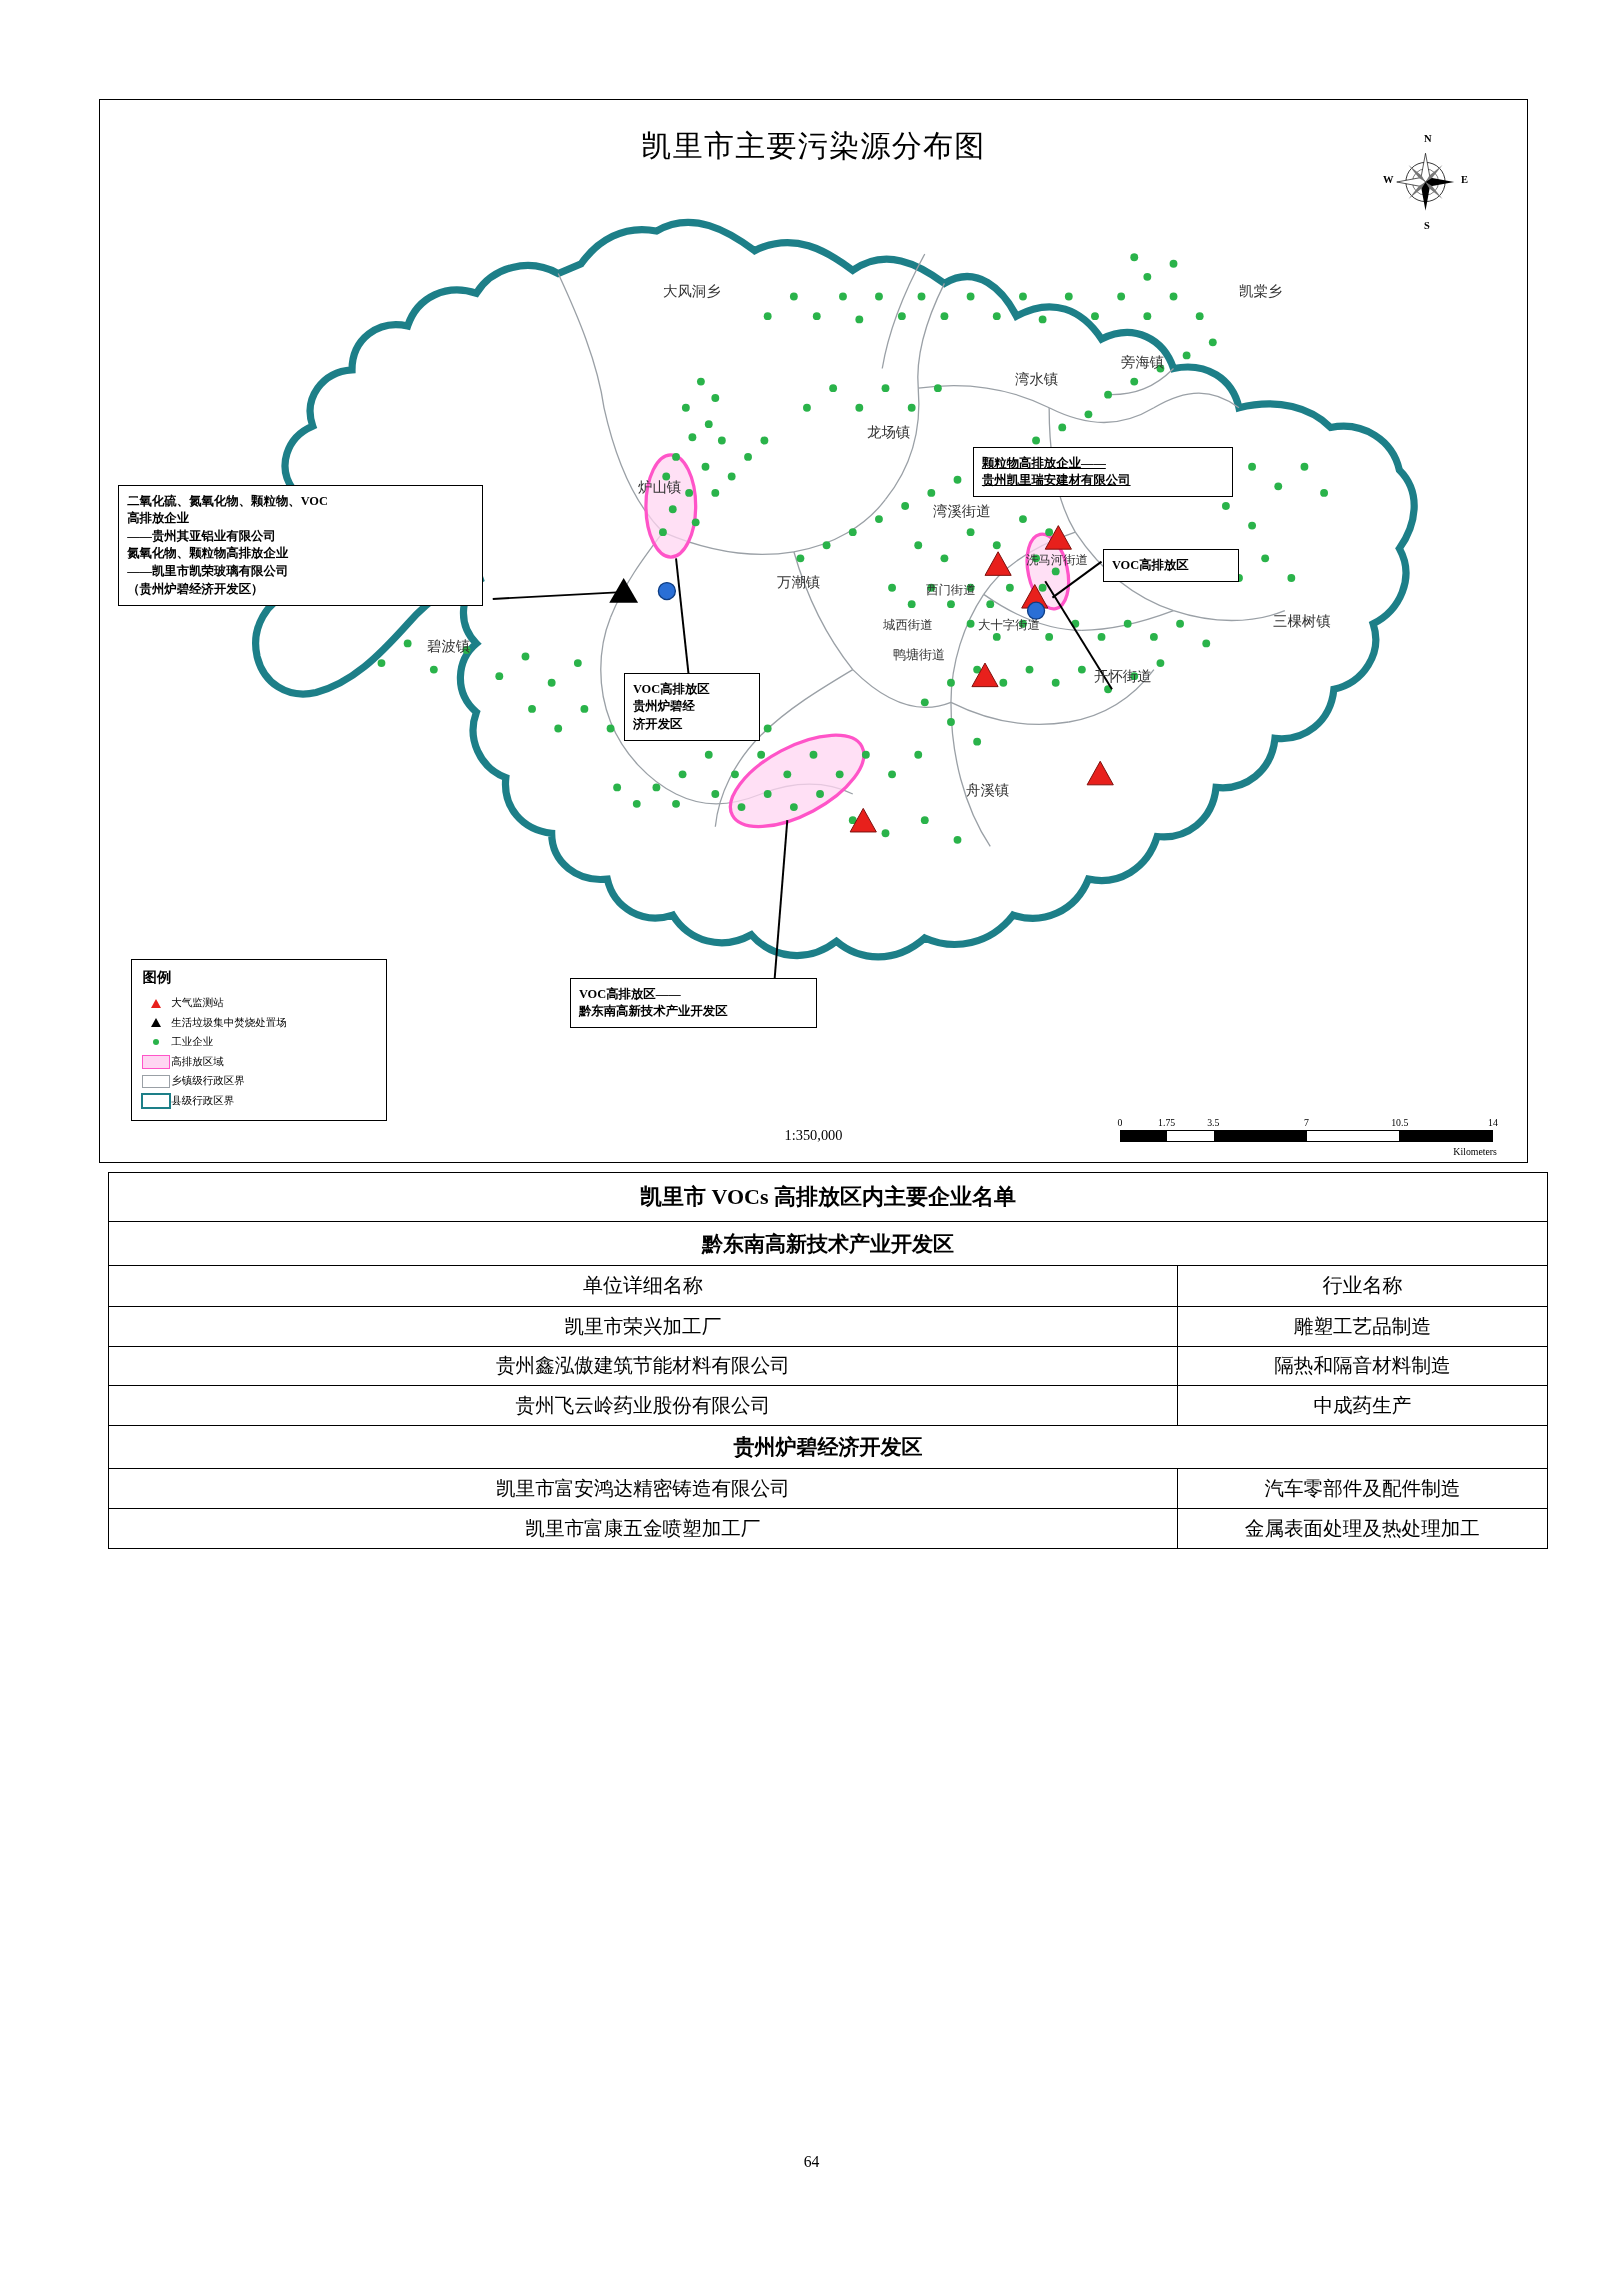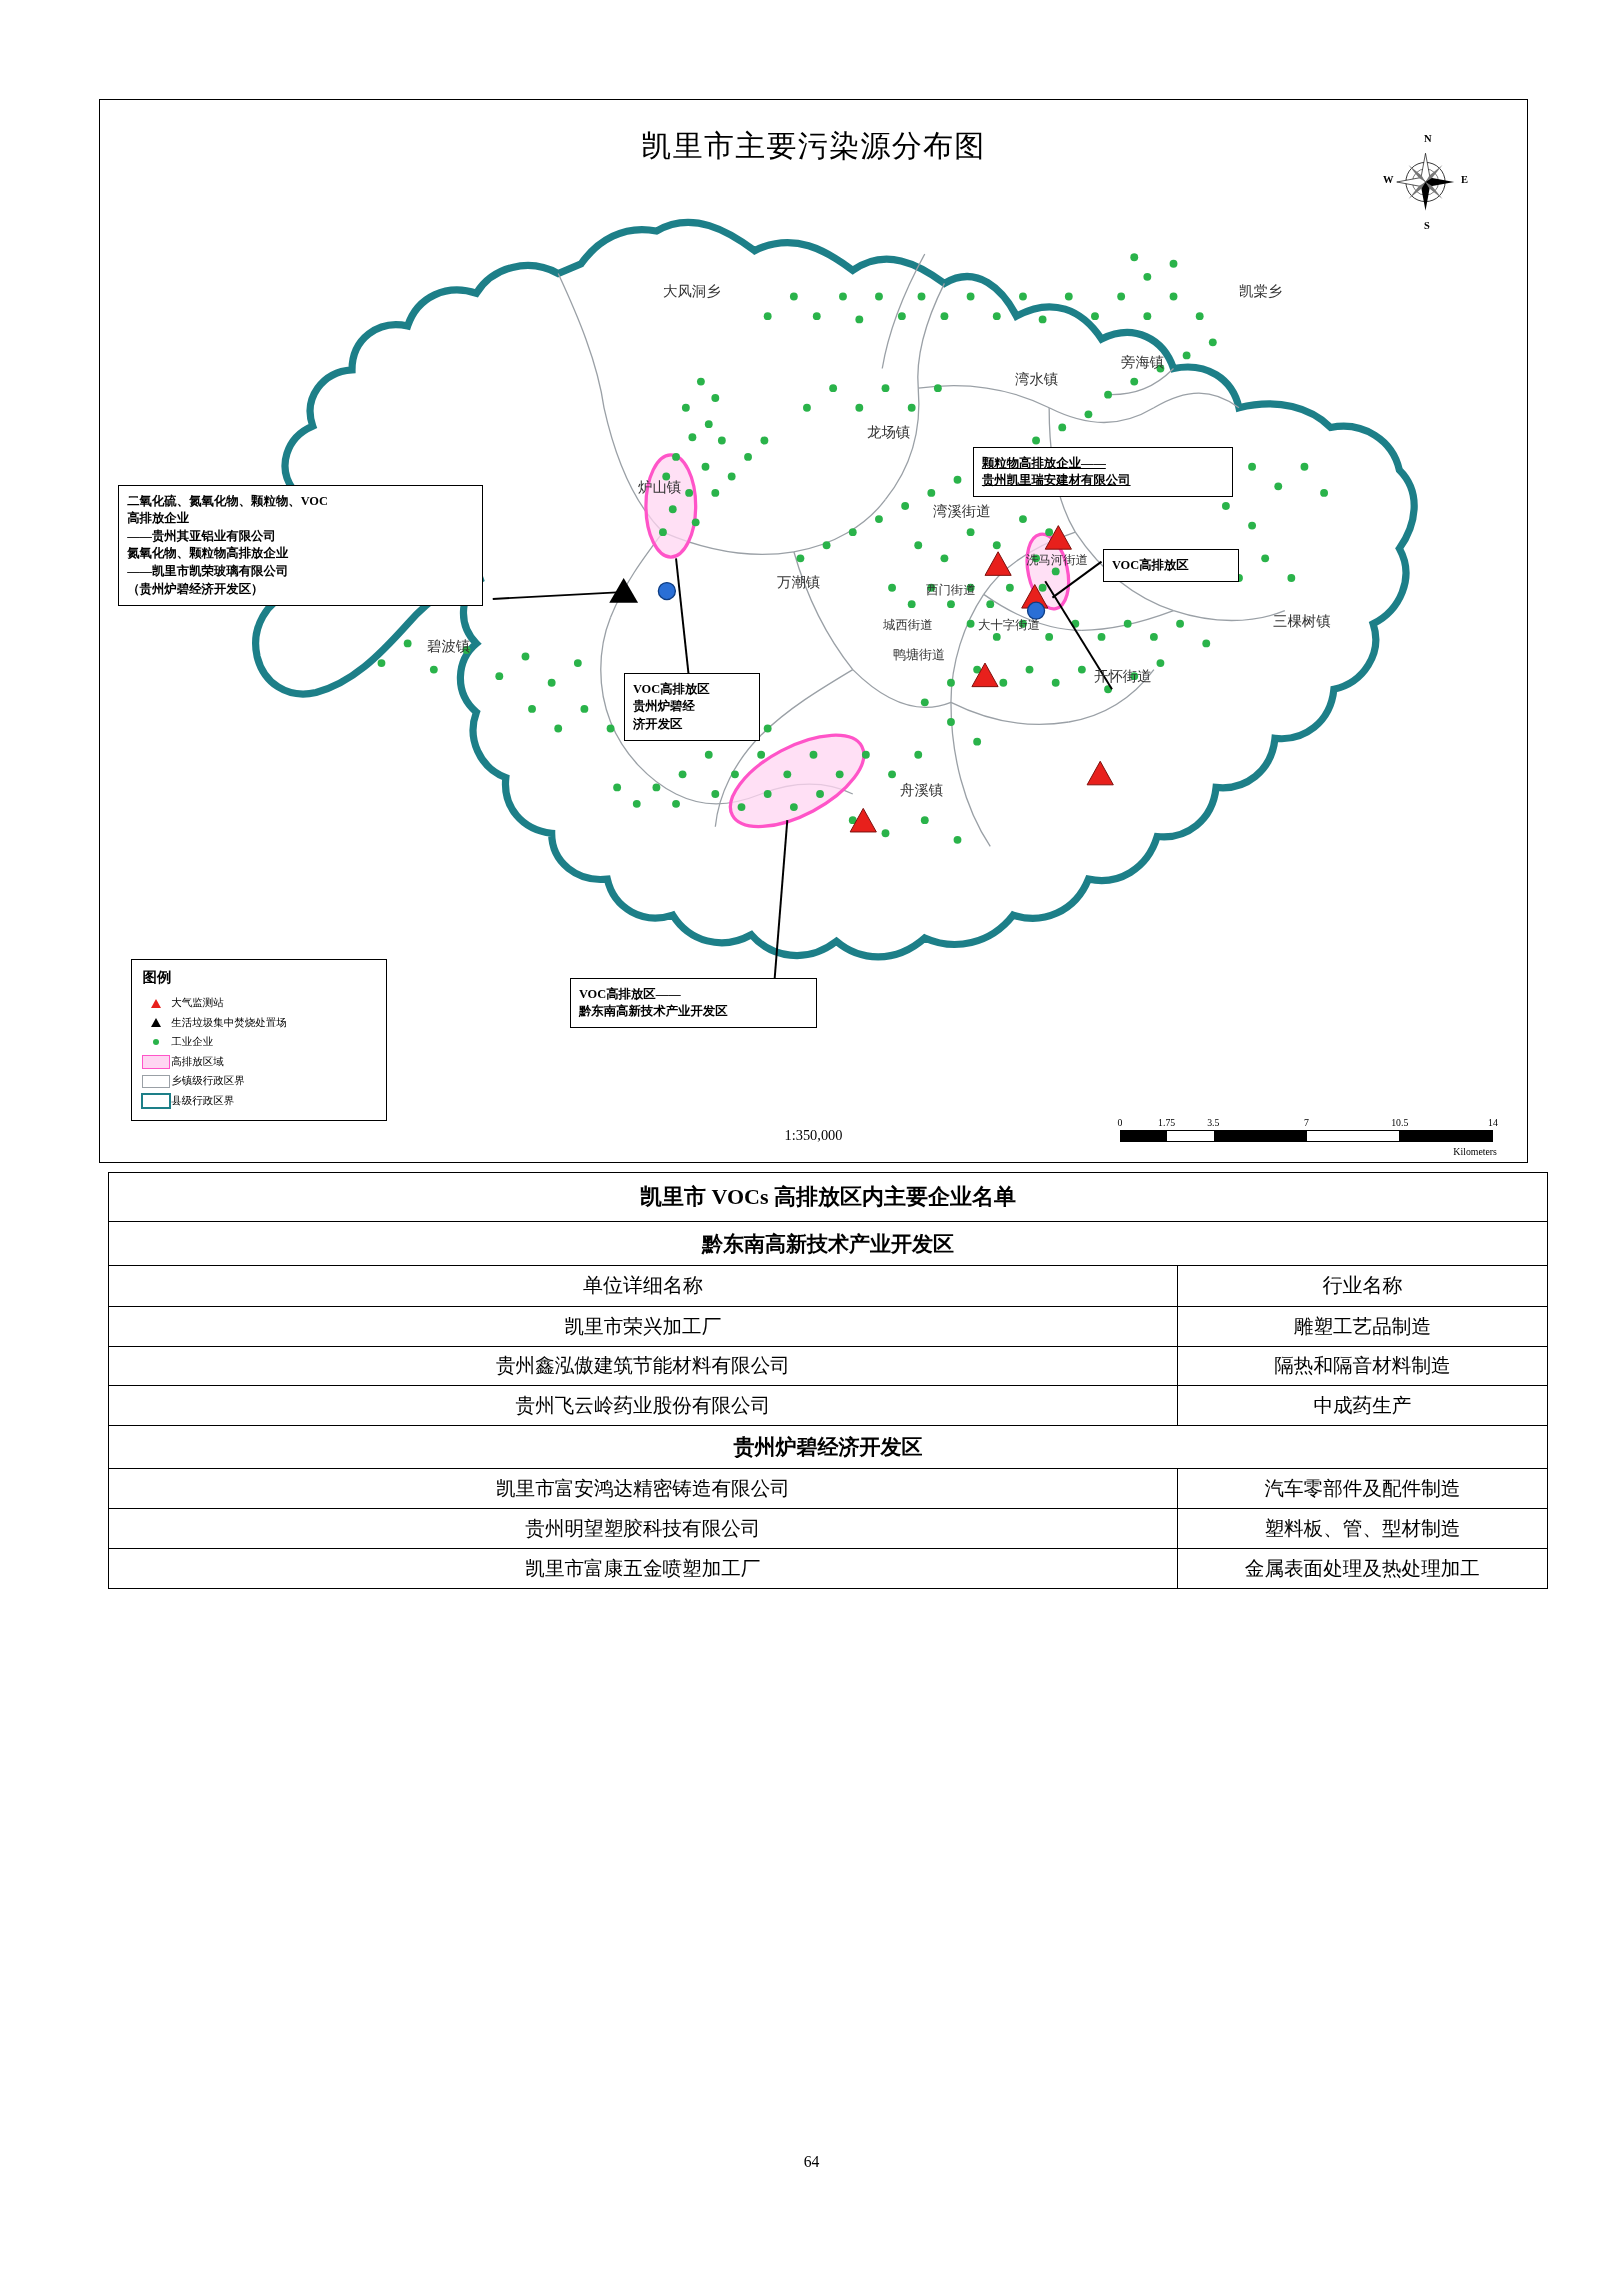"舟溪镇" div.tlabel { left: 800px -> 866px }
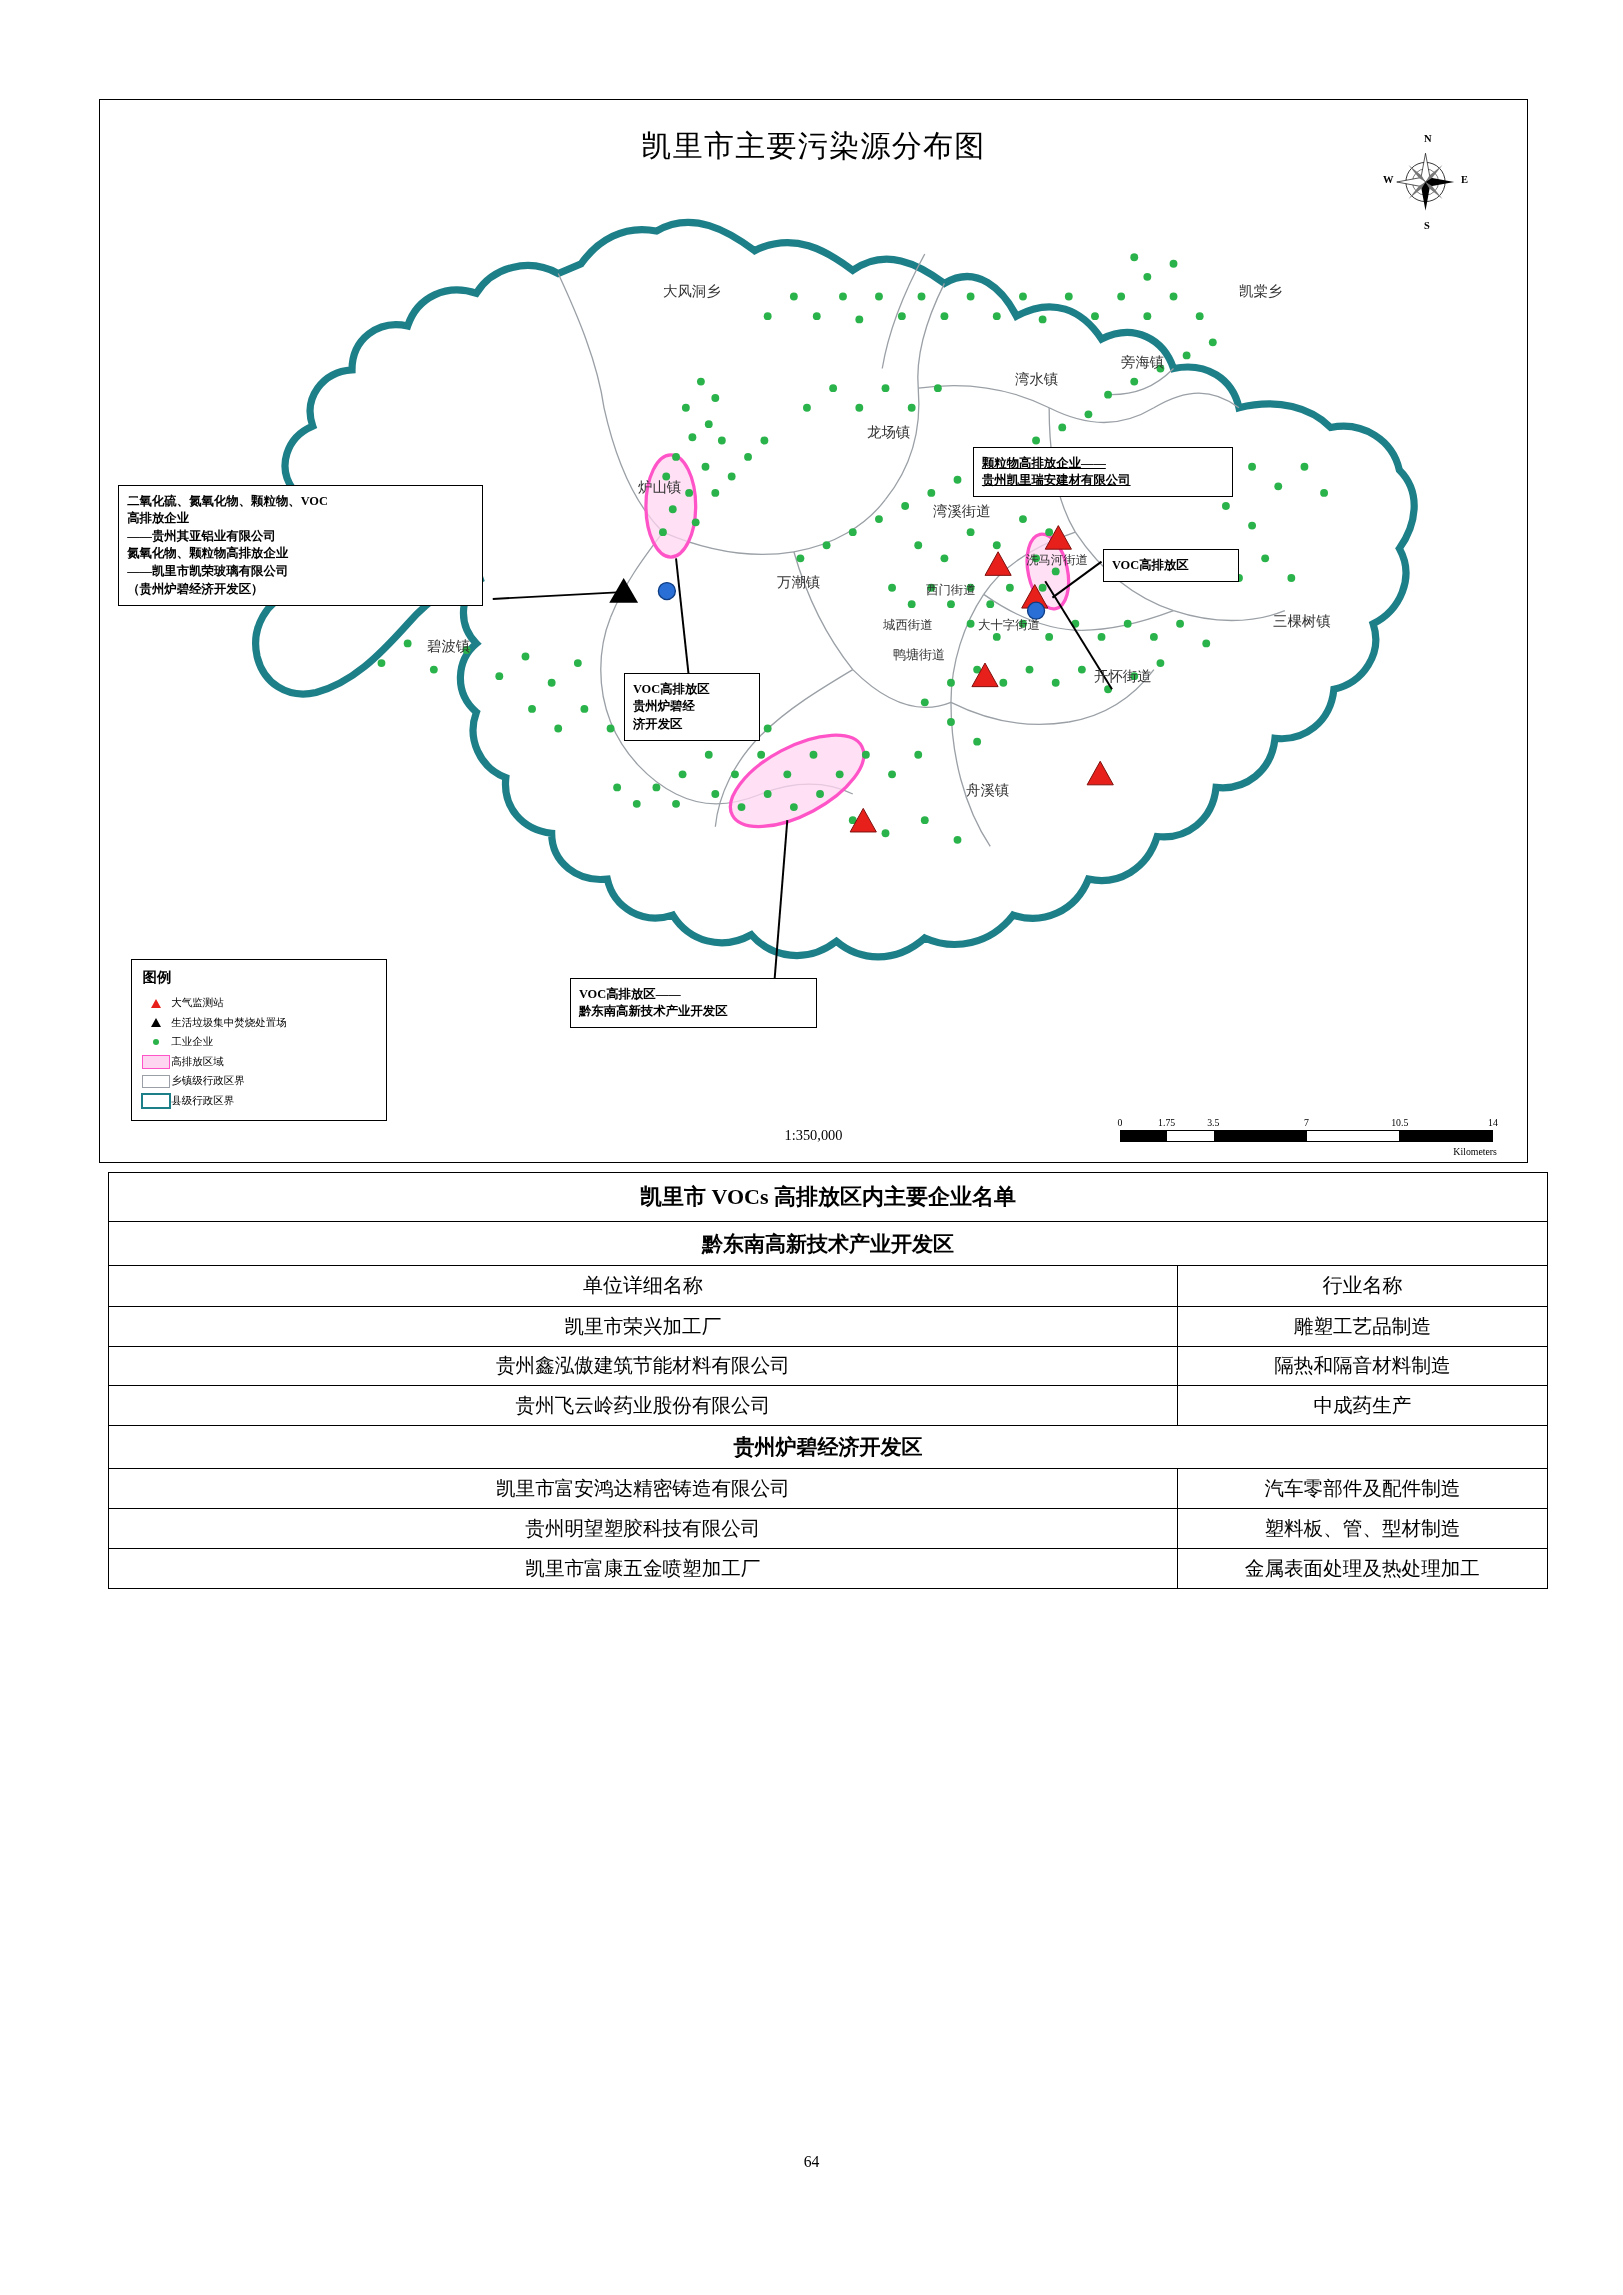"贵州明望塑胶科技有限公司" tr { html: <tr> <td>贵州明望塑胶科技有限公司</td> <td>塑料板、管、型材制造</td> </tr> -> none }
